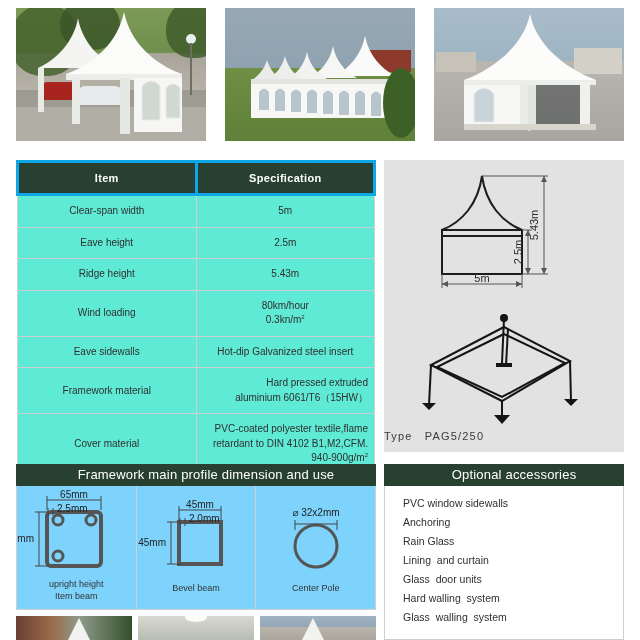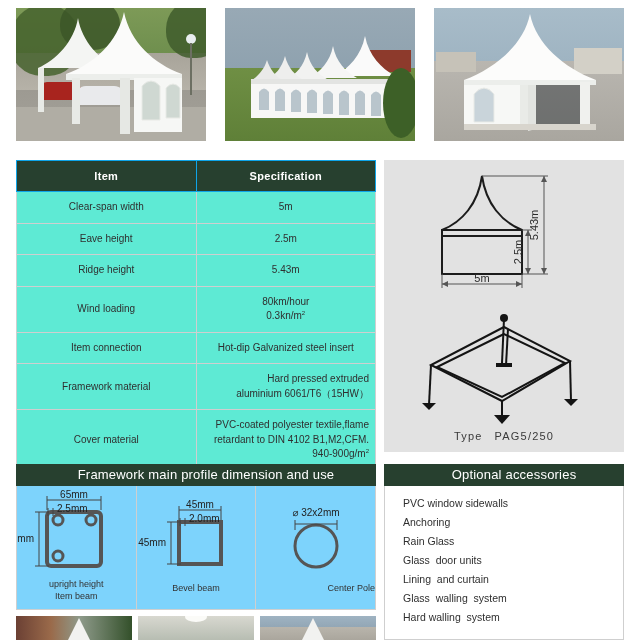"Item" .spec-table th { border: 1px solid #0ea5e9 -> 3px solid #0ea5e9 }
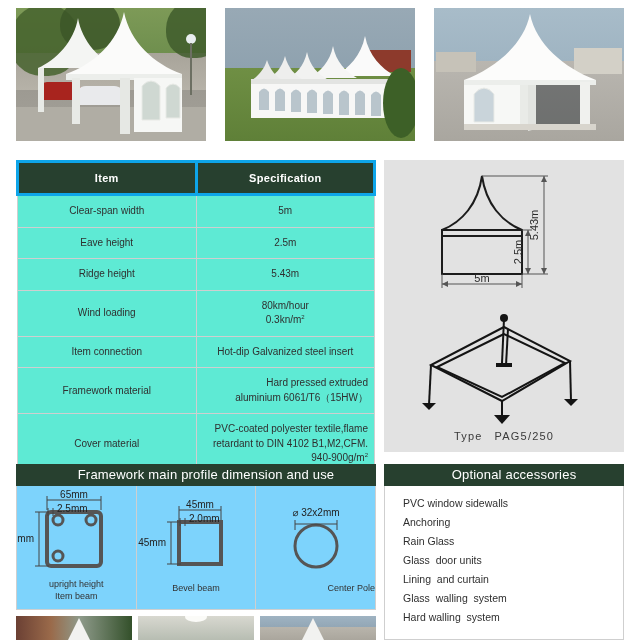"Item connection" td.item-cell { text: Item connection -> Eave sidewalls }
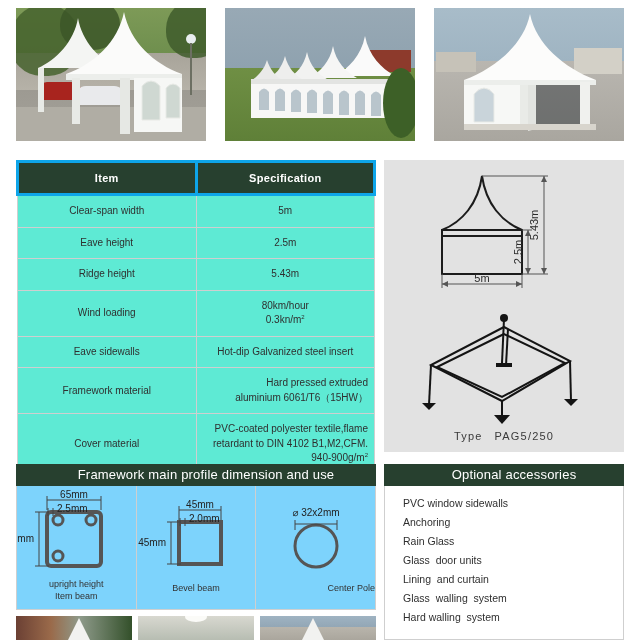"Type PAG5/250" .type-label { text-align: center -> none }
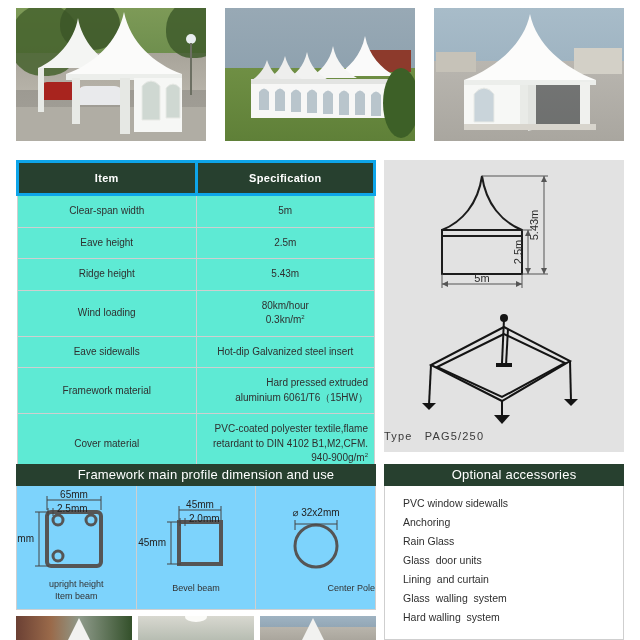"⌀ 32x2mm" .fw-cell:last-child { text-align: right -> none }
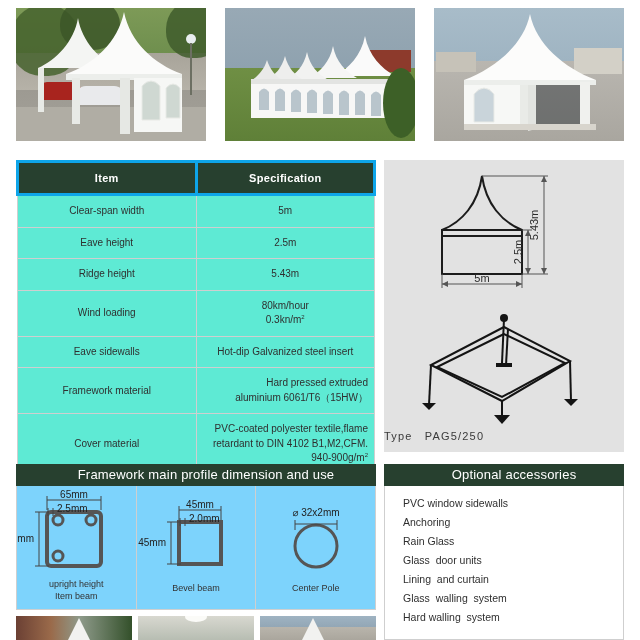"Glass door units" div.acc-item { order: before "Lining and curtain" -> after "Lining and curtain" }
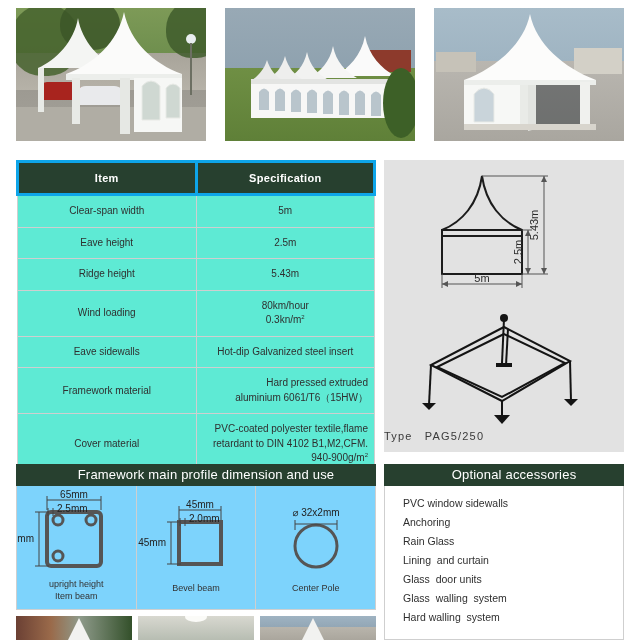"Glass walling system" div.acc-item { order: before "Hard walling system" -> after "Hard walling system" }
